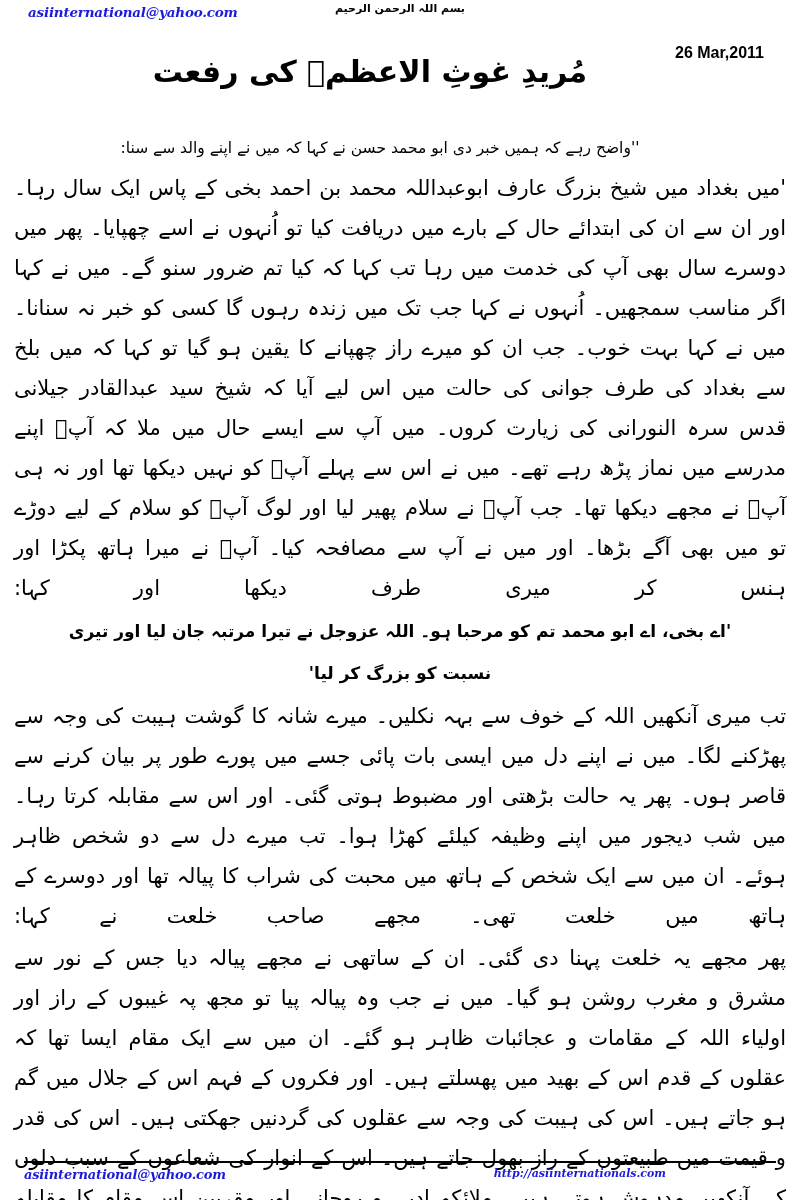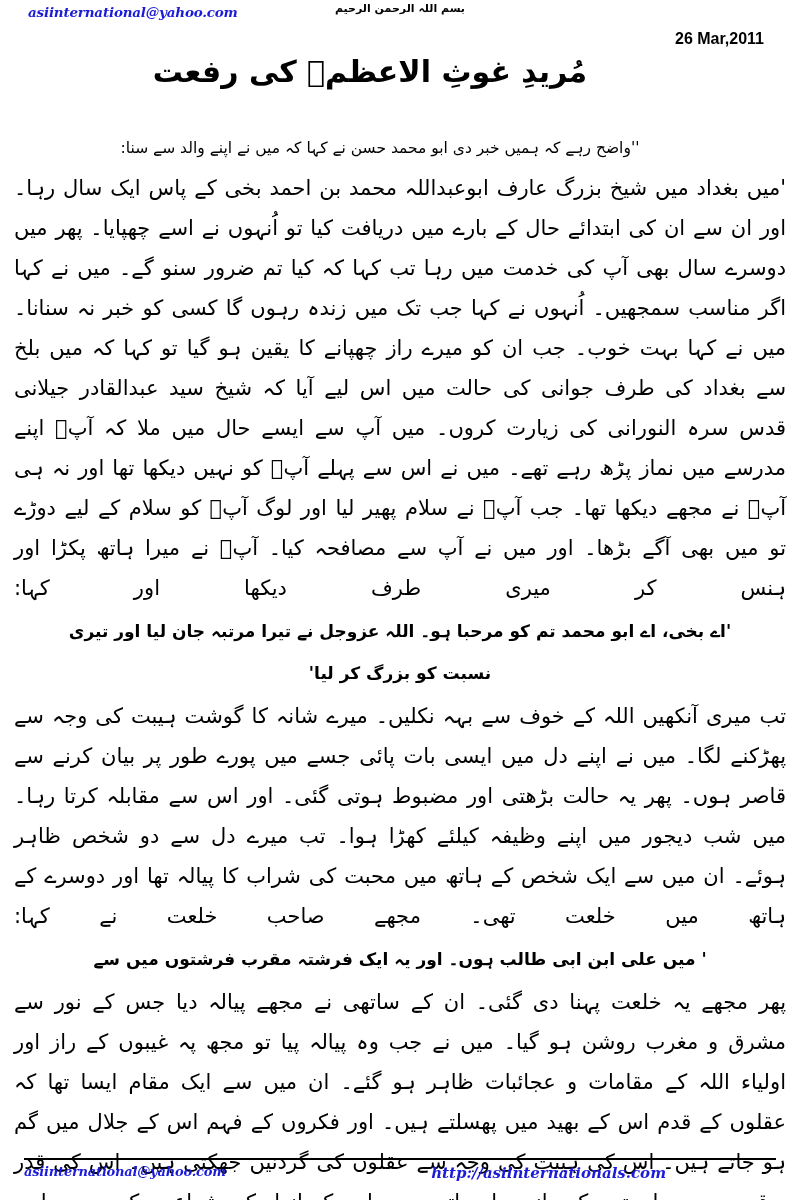"26 Mar,2011" .doc-date { top: 30px -> 44px }
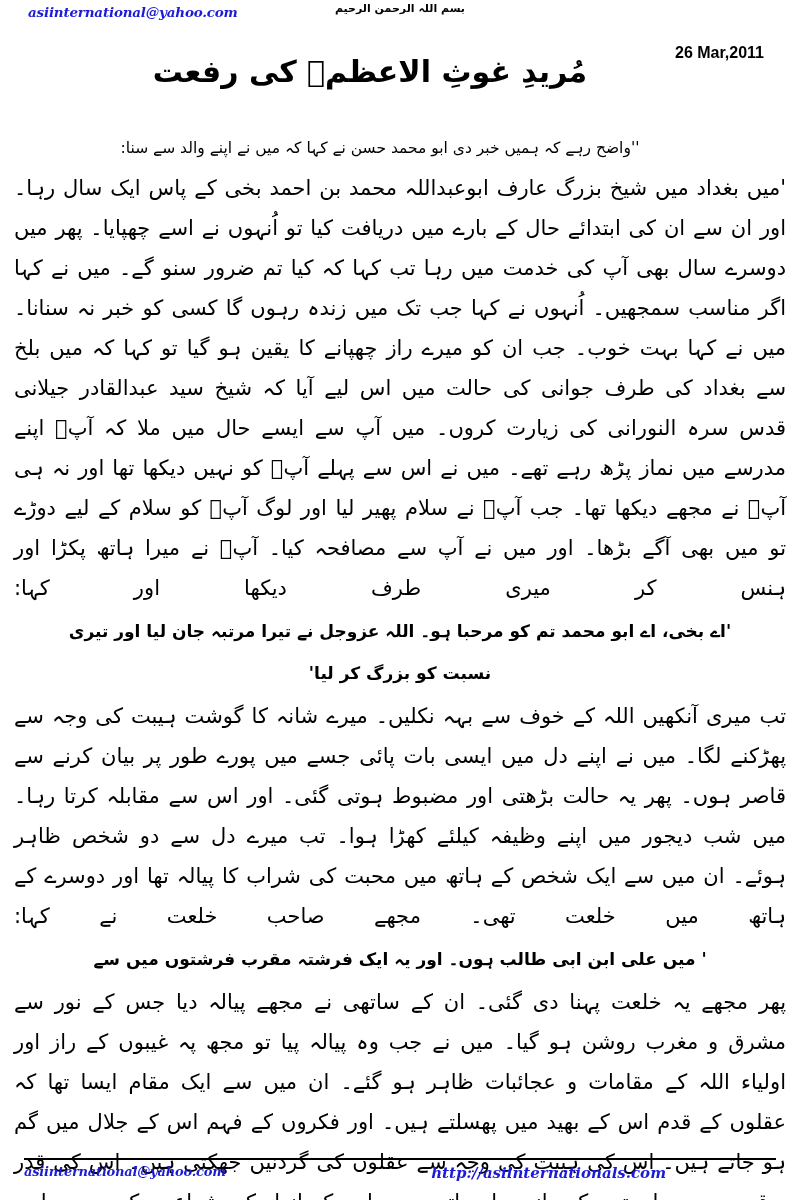"' میں علی ابن ابی" p.quote { html: <p>' میں علی ابن ابی طالب ہوں۔ اور یہ ایک فرشتہ مقرب فرشتوں میں سے</p> -> none }
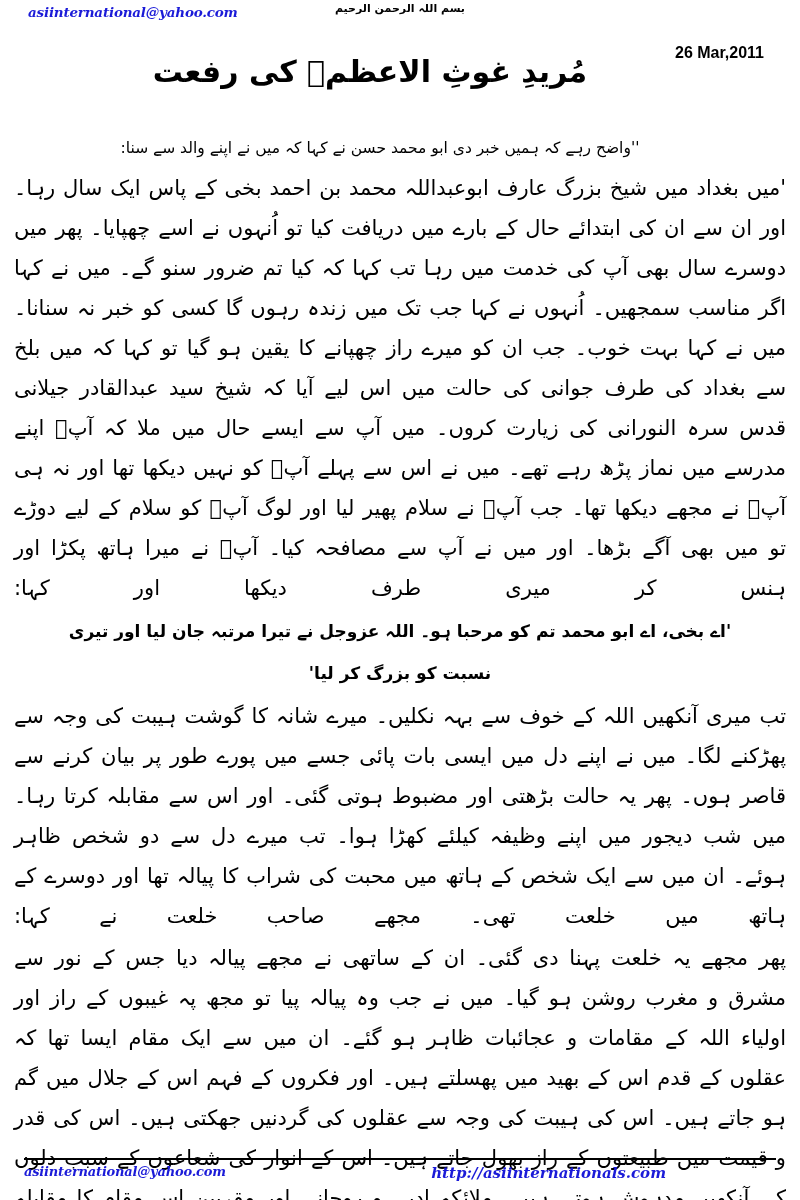"http://asiinternationals.com" .footer-url { font-size: 15px -> 11px }
